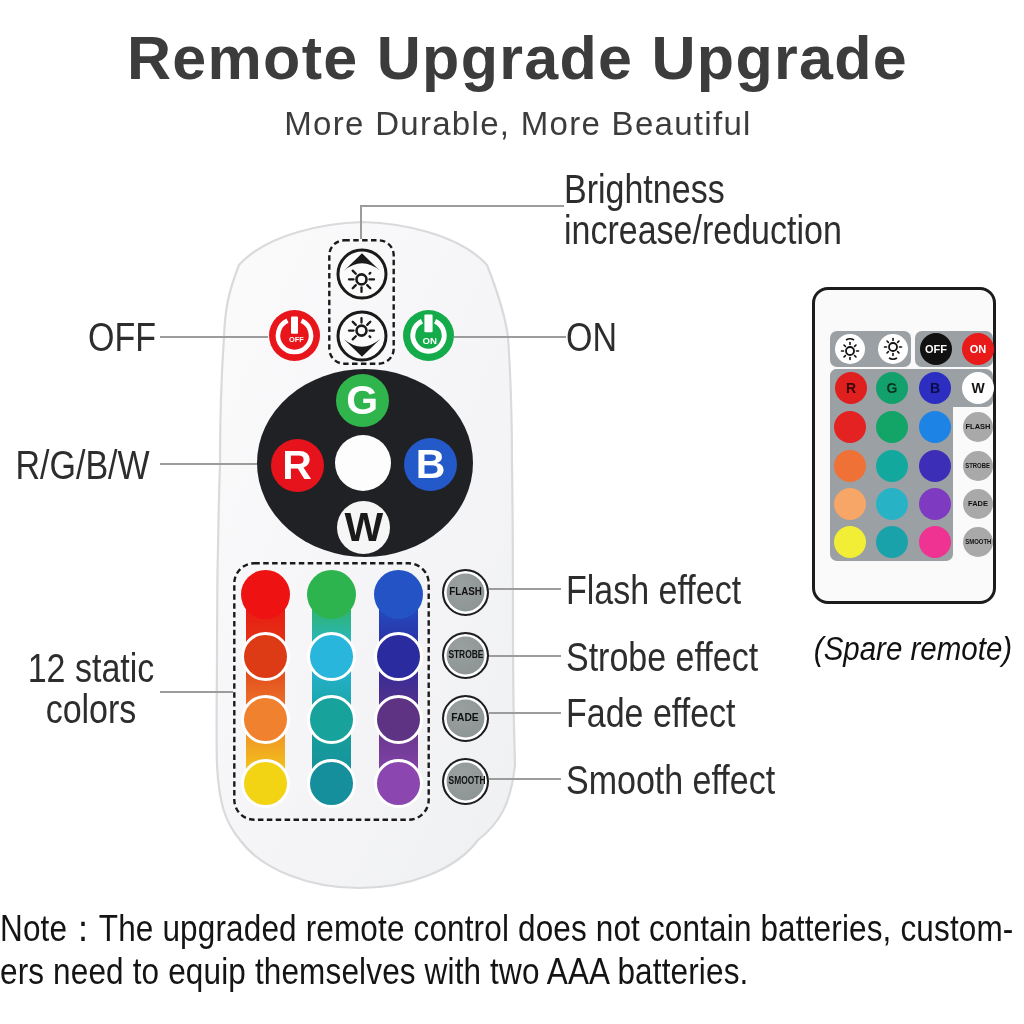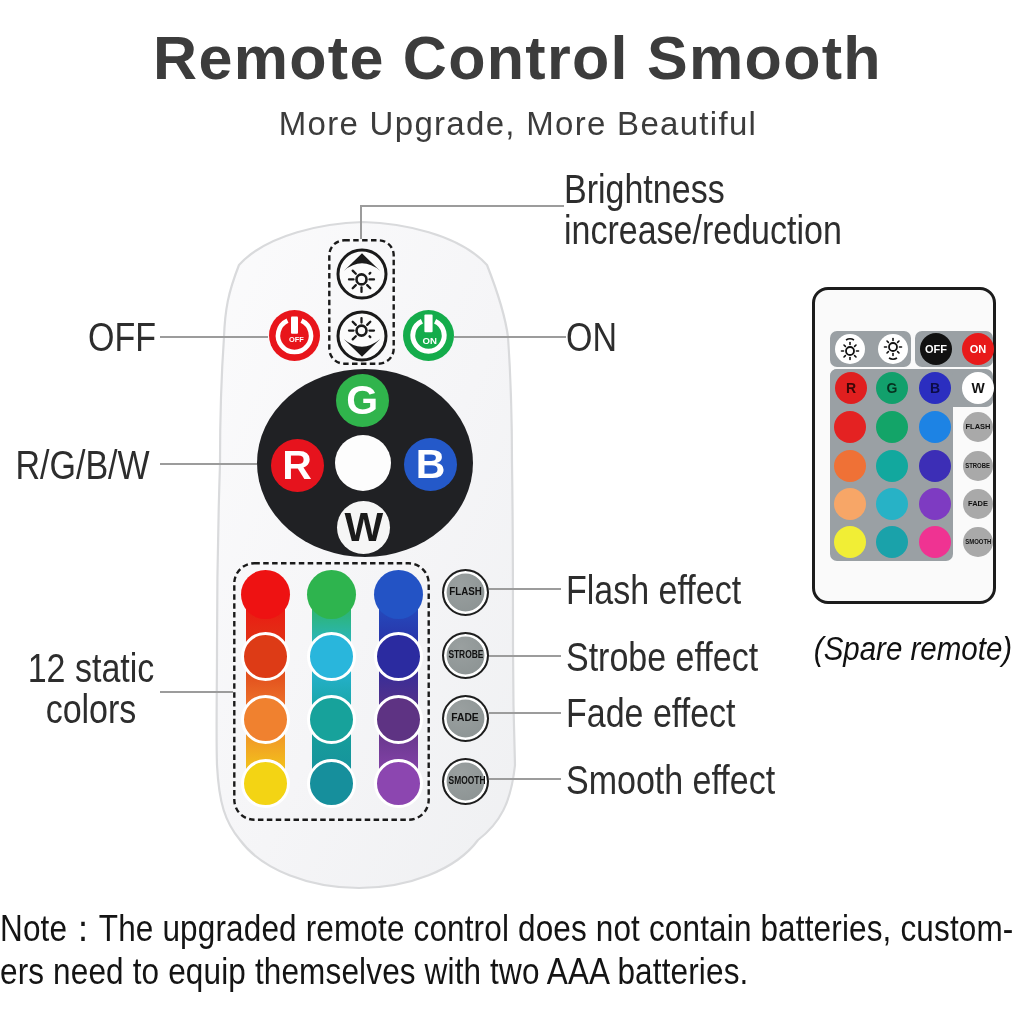"Remote Control Smooth" div.abs { text: Control Smooth -> Upgrade Upgrade }
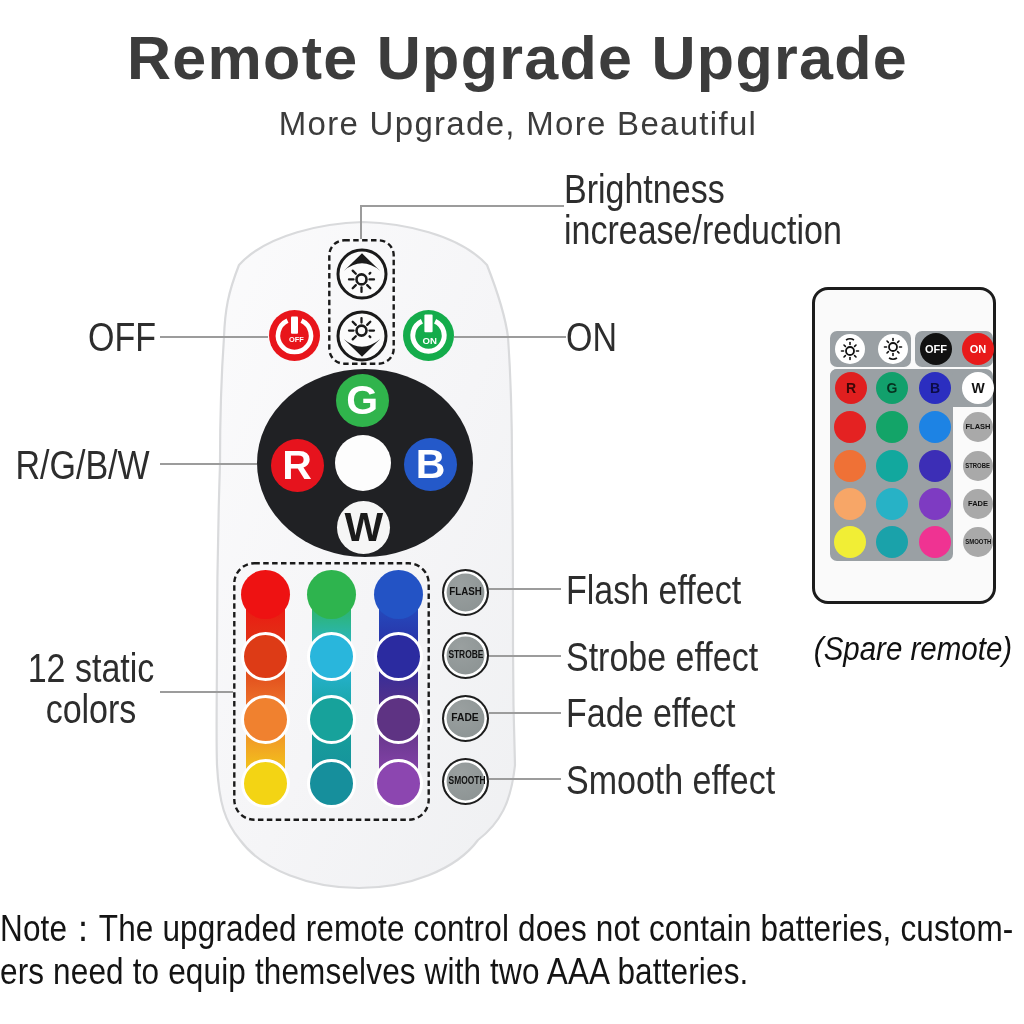"More Upgrade, More Beautiful" div.abs { text: Upgrade -> Durable }
